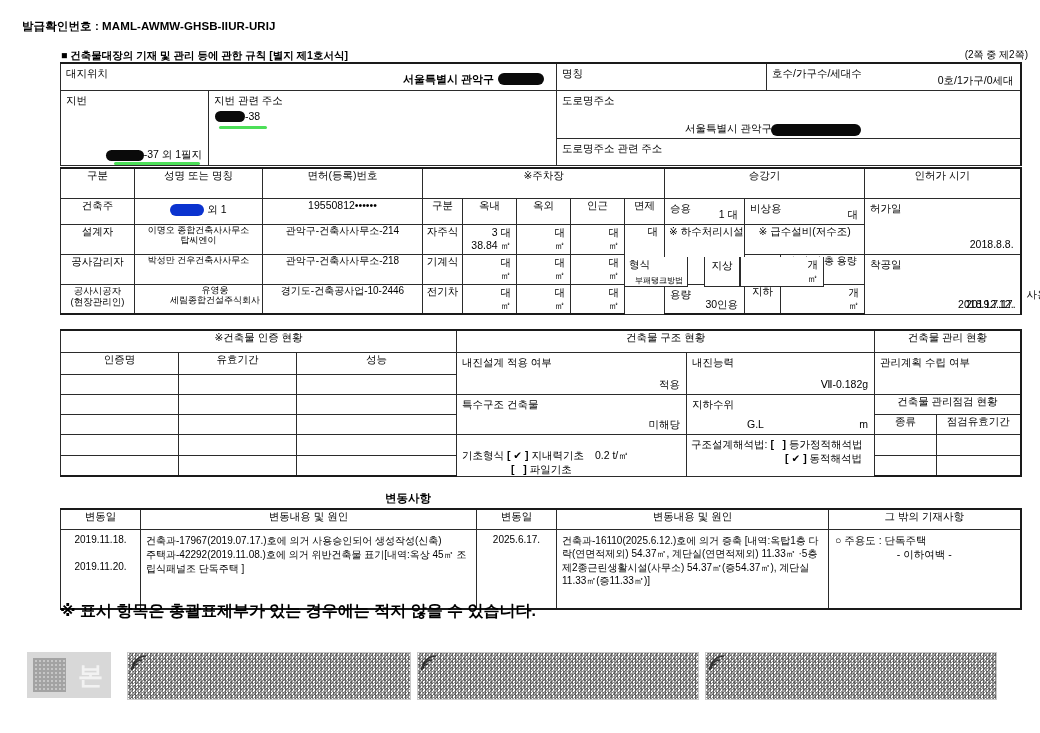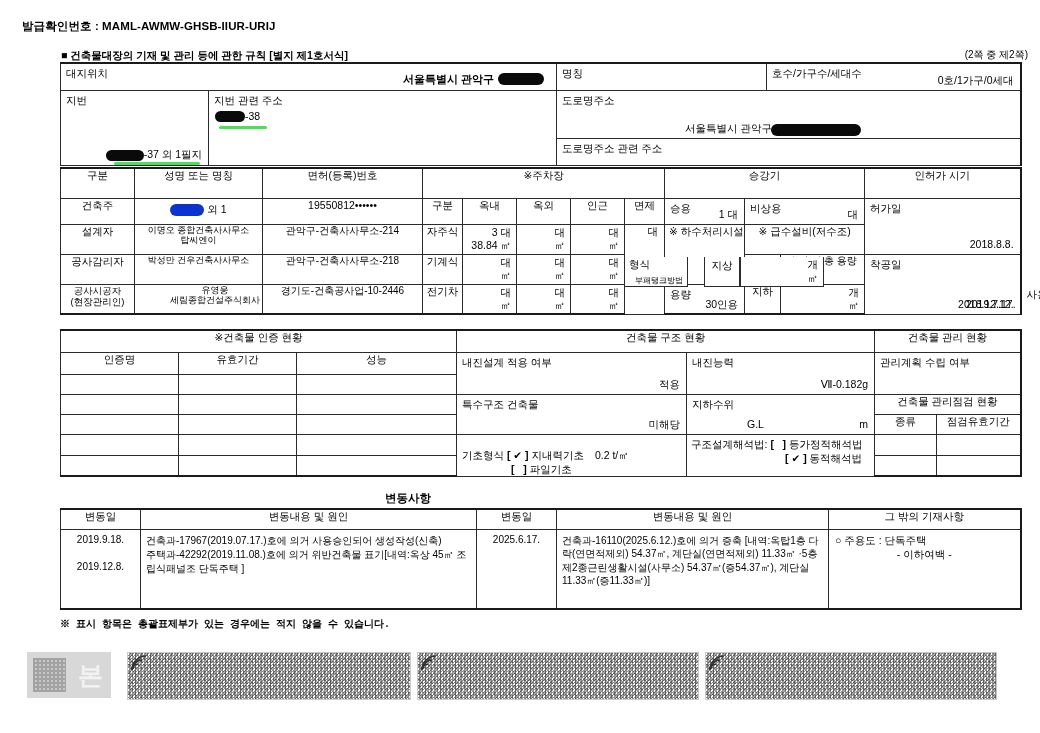"2019.9.18." div.ctr { text: 2019.9.18 -> 2019.11.18 }
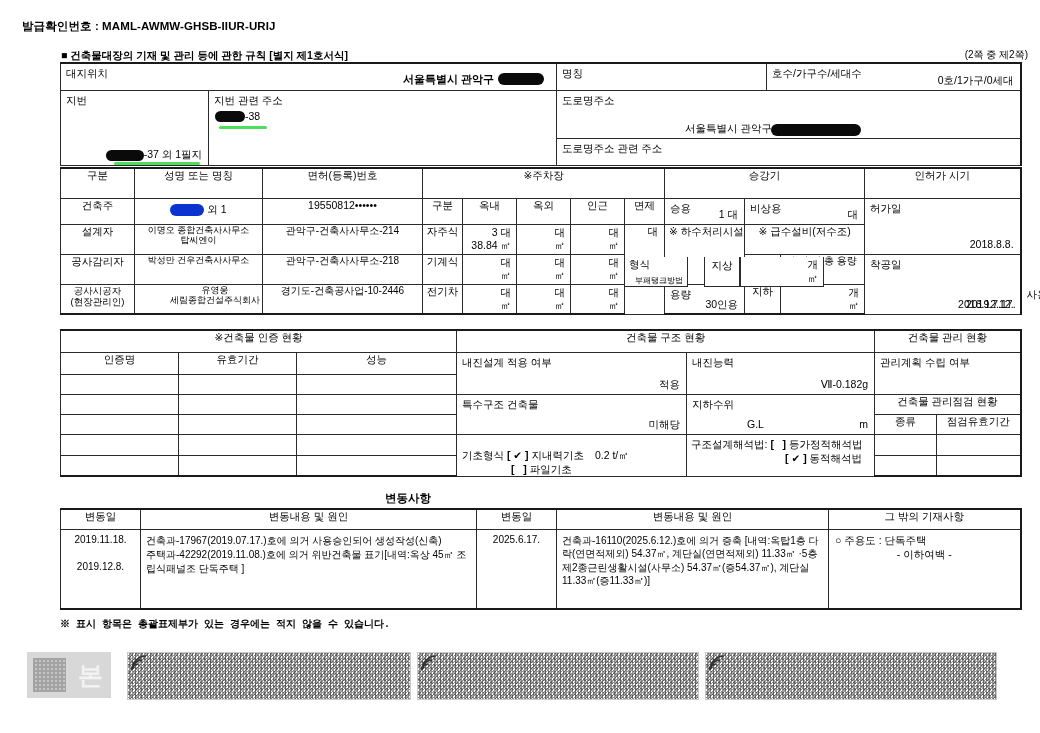"2019.12.8." div.ctr { text: 2019.12.8 -> 2019.11.20 }
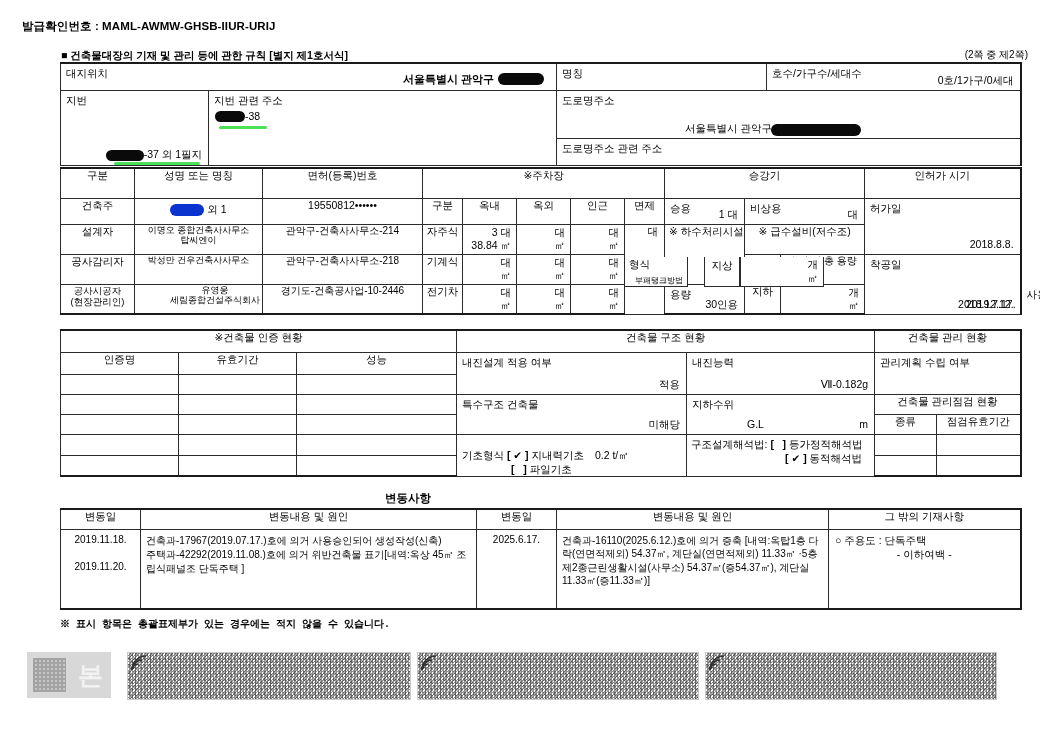"※ 표시 항목은 총괄표제부가 있는" .footnote { font-family: Liberation Mono, monospace -> none; font-size: 10px -> 16px; top: 617px -> 601px }
